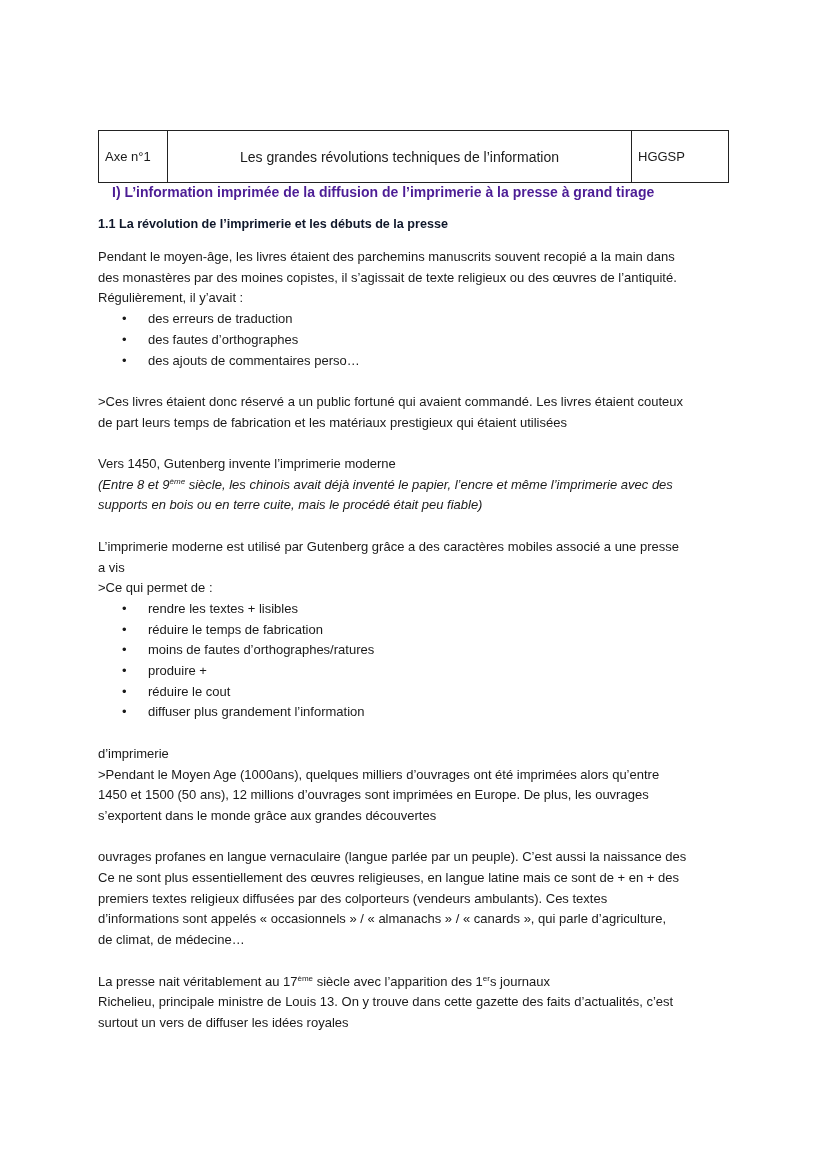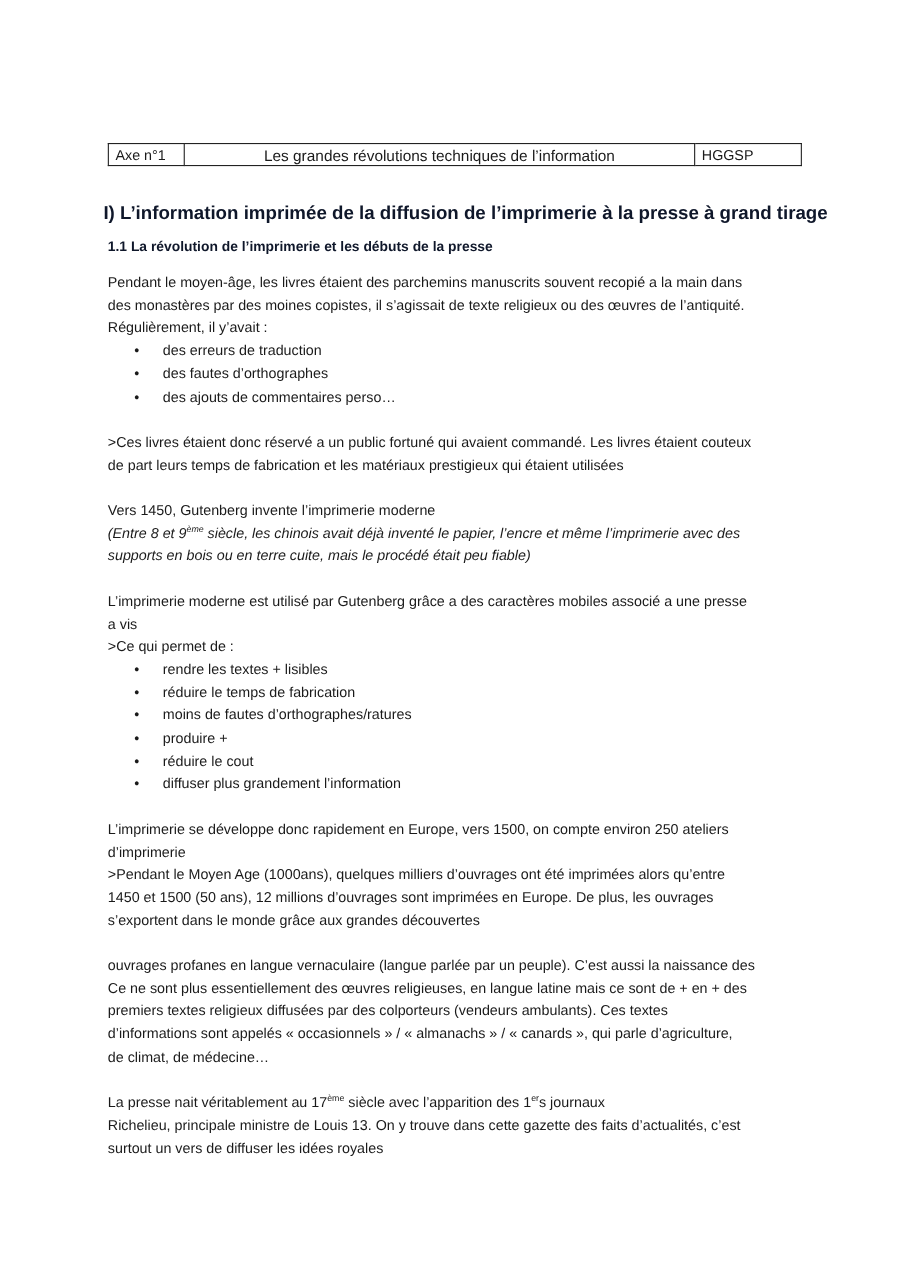"Axe n°1" .header-table td { padding: 0 6px -> 16px 6px }
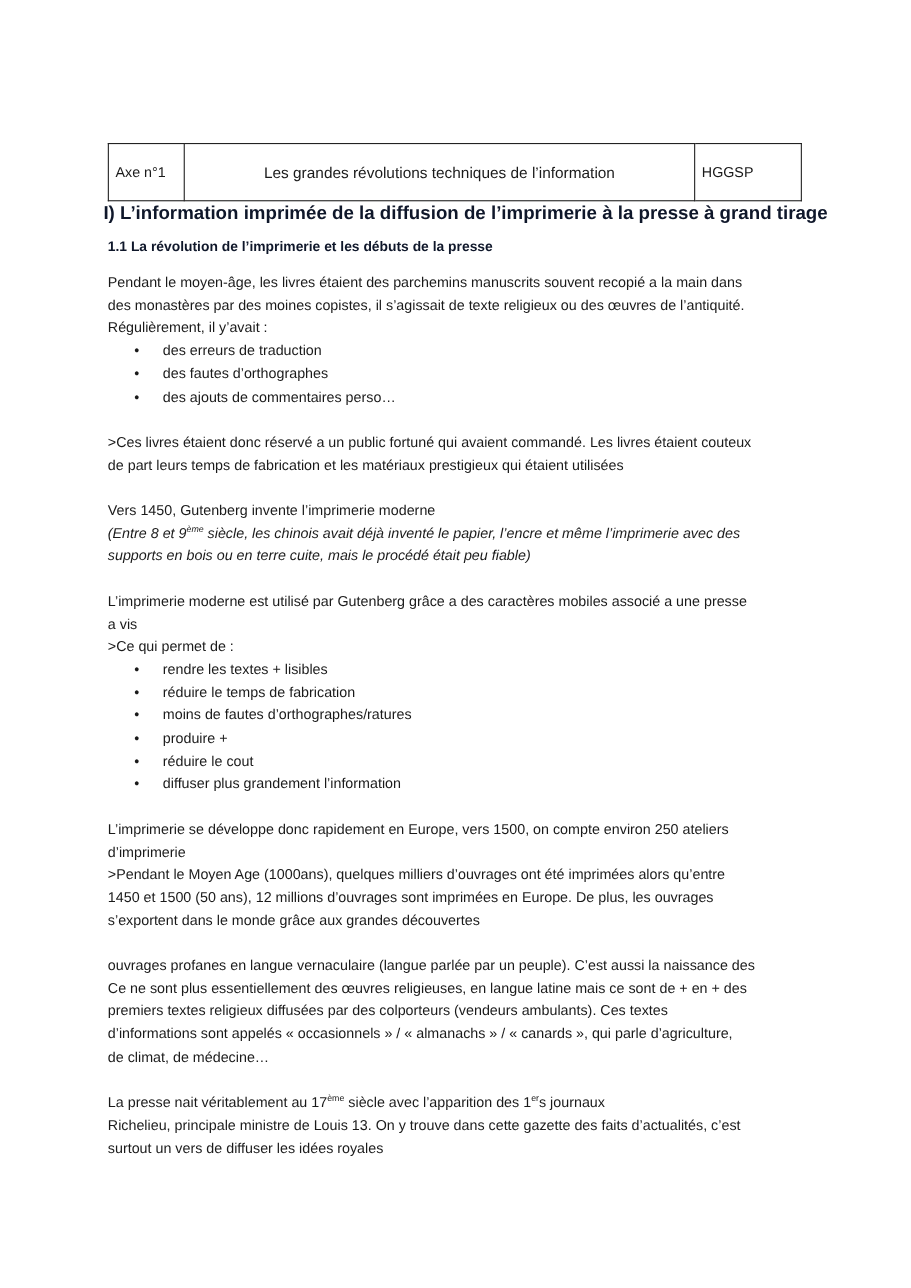"I) L’information imprimée de la" .h1 { color: #0f172a -> #4c1d95; font-size: 17px -> 14px; left: 94px -> 112px }
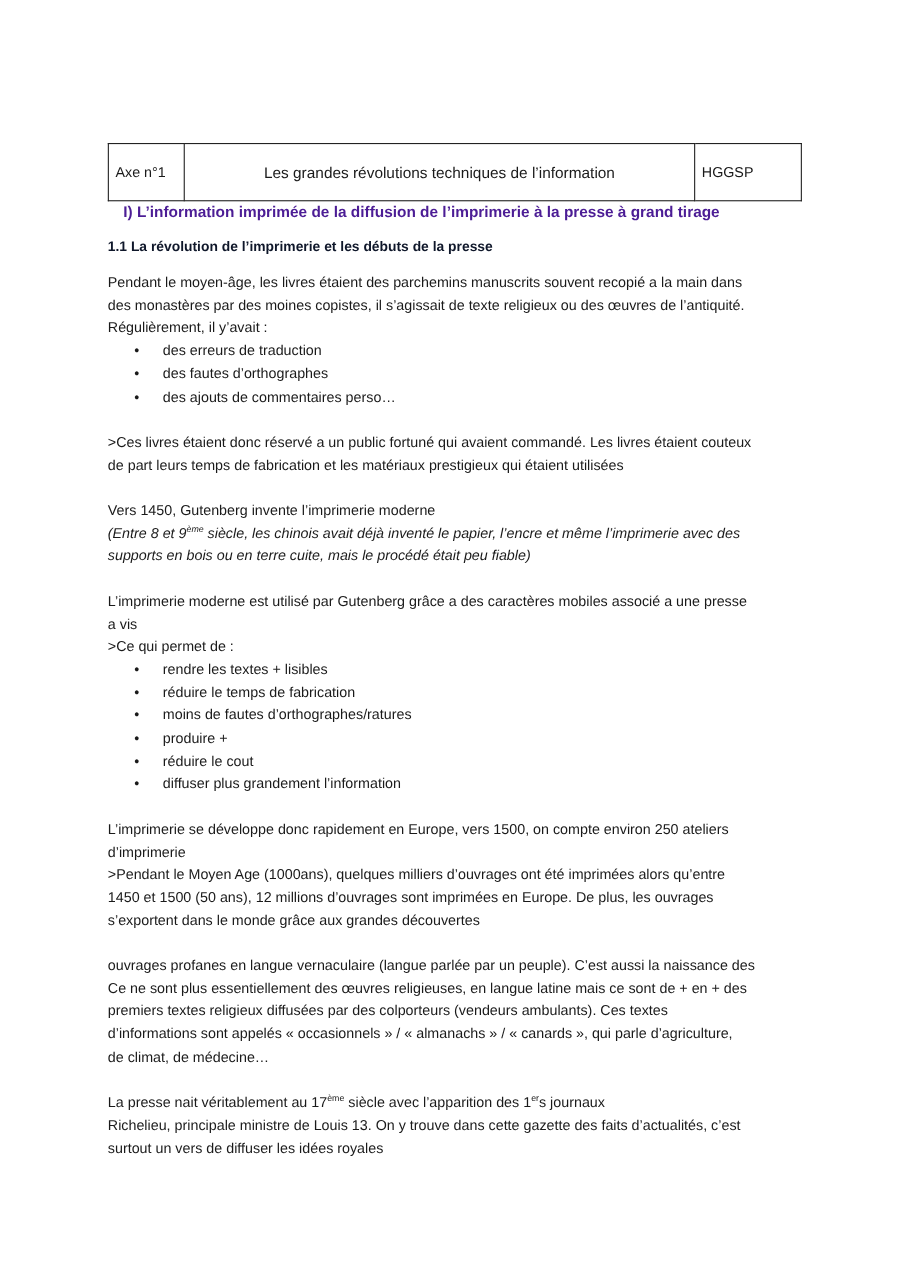"L’imprimerie se développe donc" p { html: <p>L’imprimerie se développe donc rapidement en Europe, vers 1500, on compte environ 250 ateliers</p> -> none }
